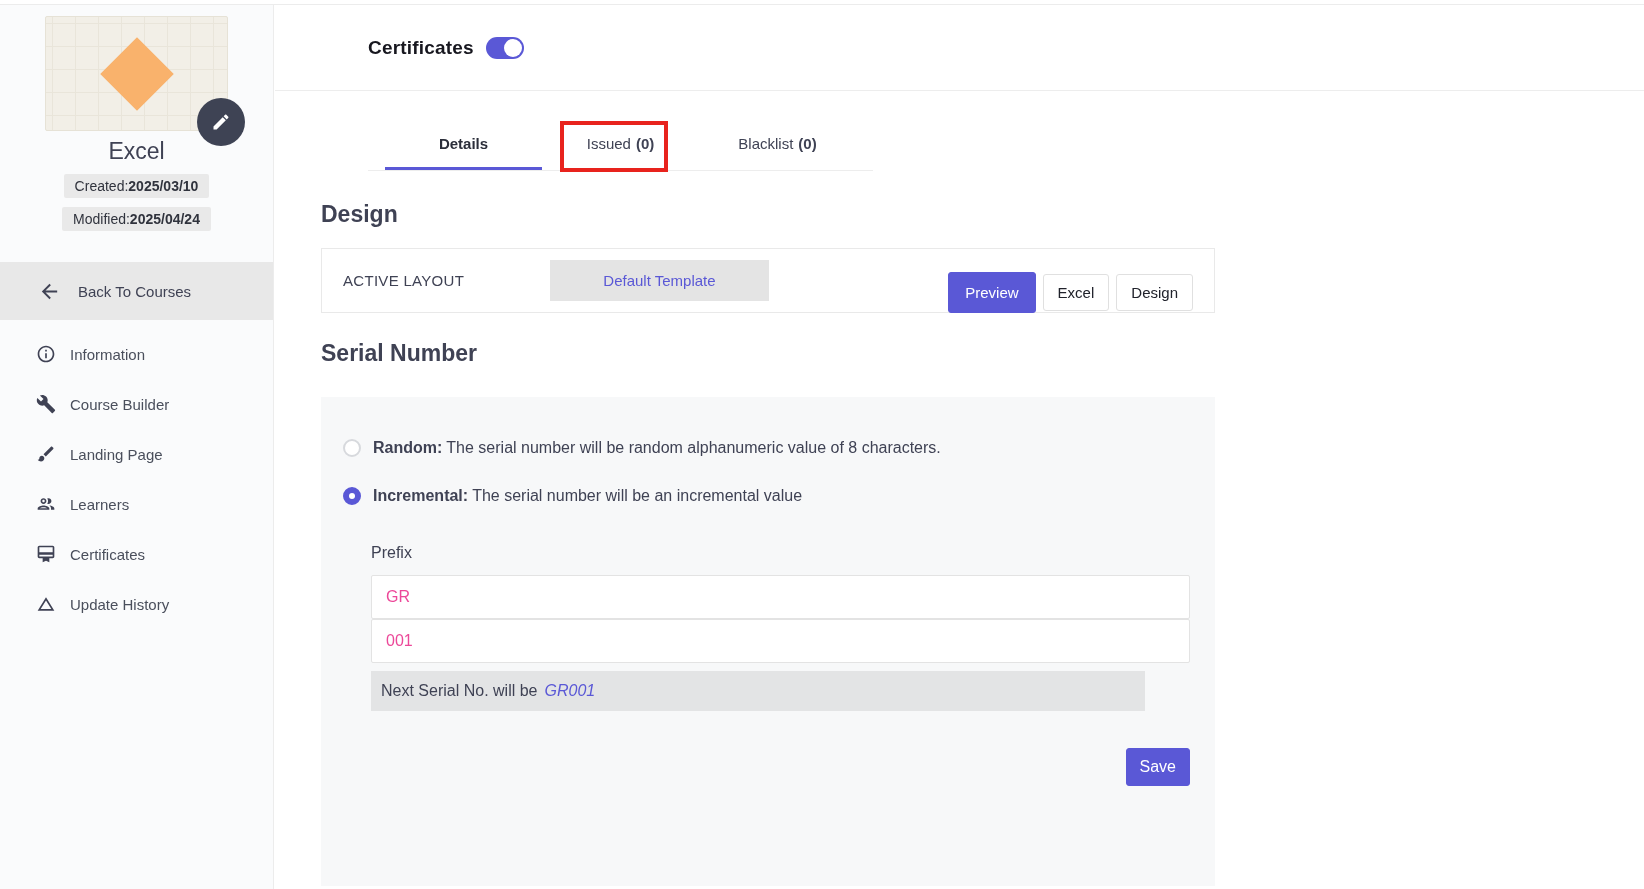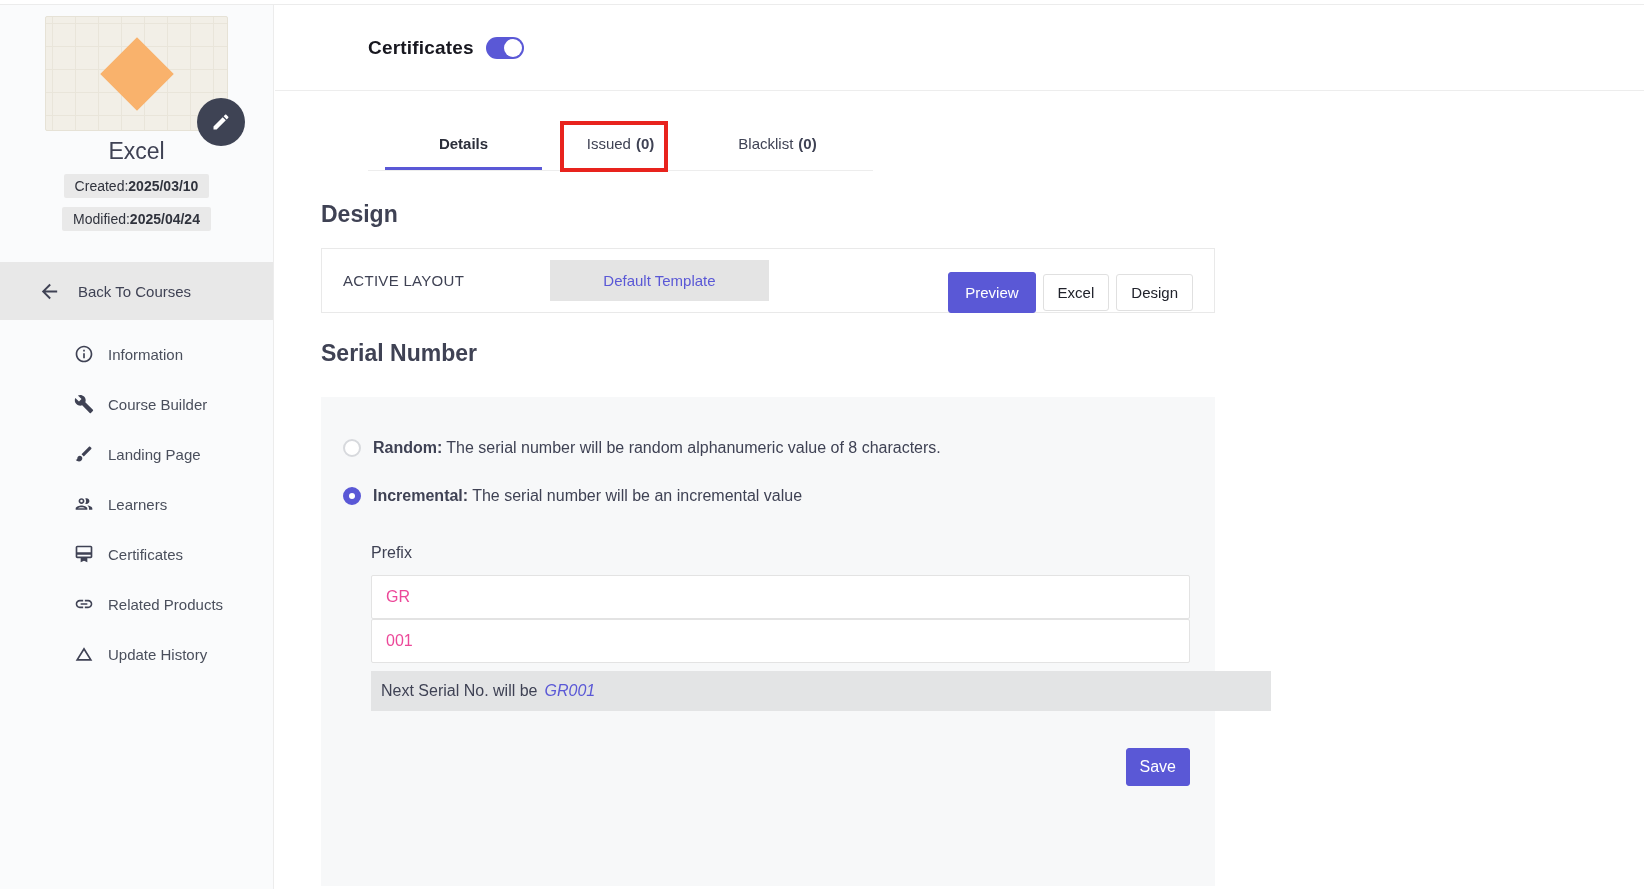"Information" .nav { padding-left: 38px -> none }
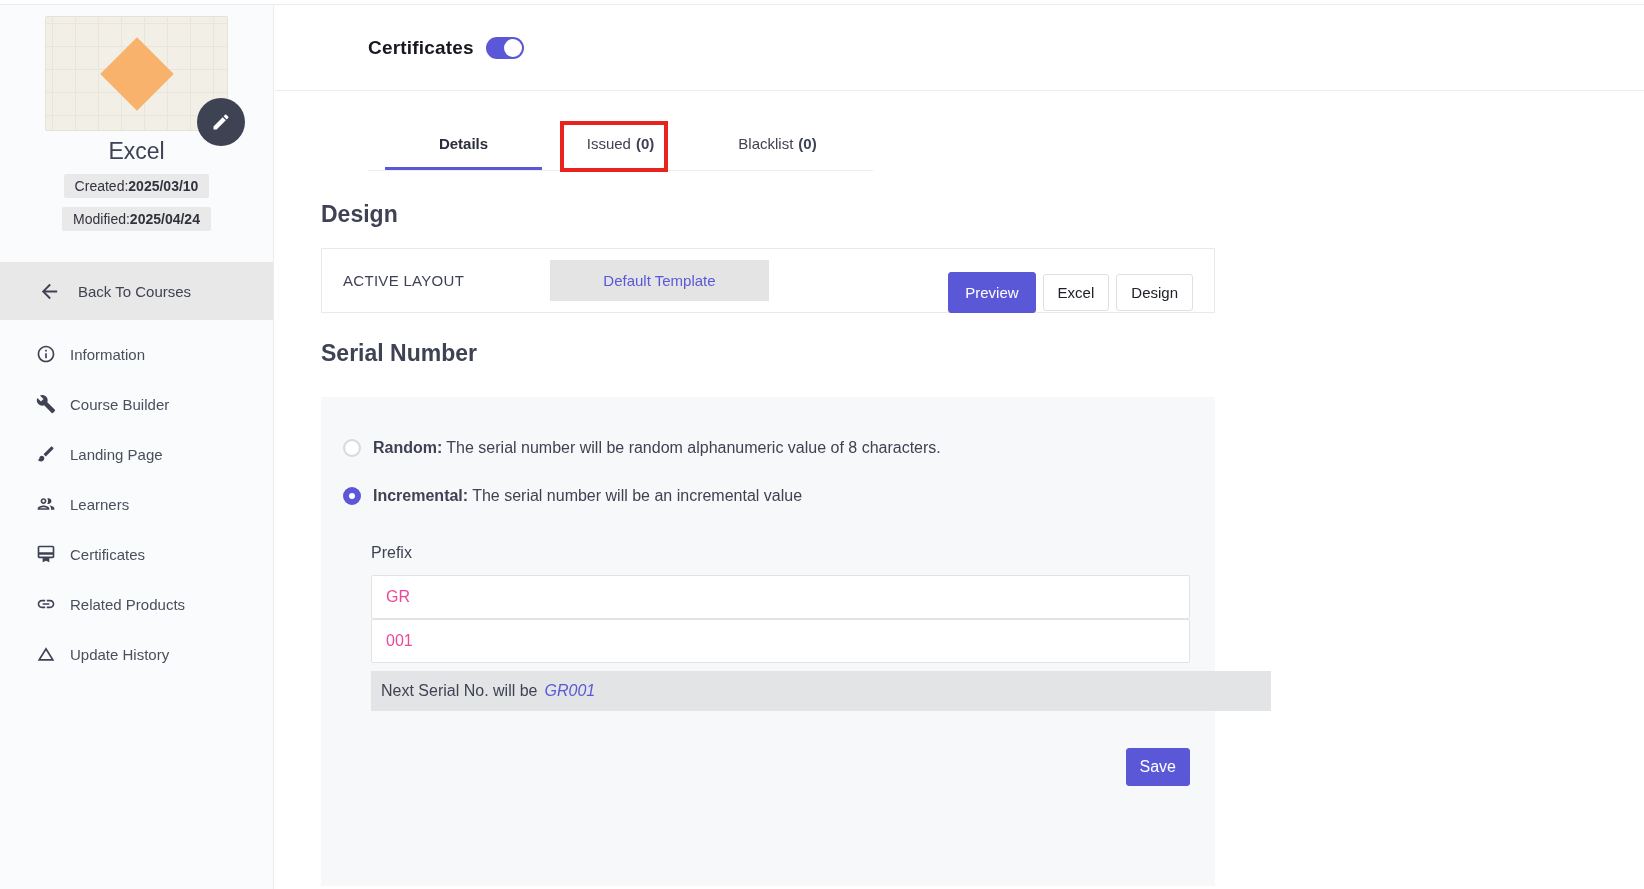"Related Products" div.nav-item { html: <div> <svg> <path></path> </svg> <span>Related Products</span> </div> -> none }
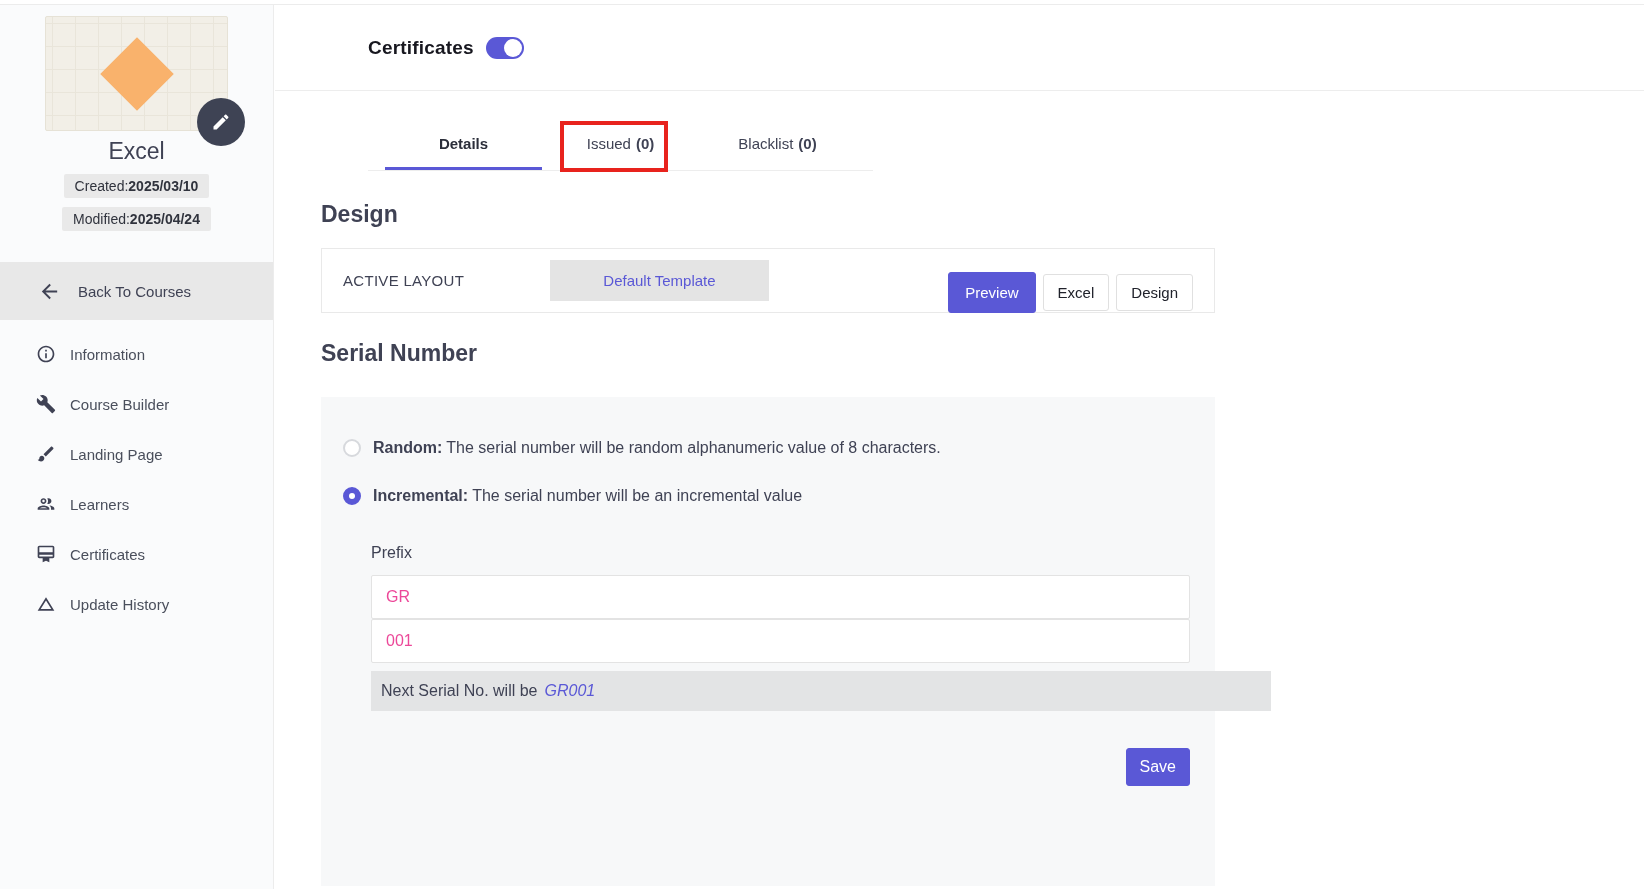"Next Serial No. will be" .serial-bar { width: 900px -> 774px }
